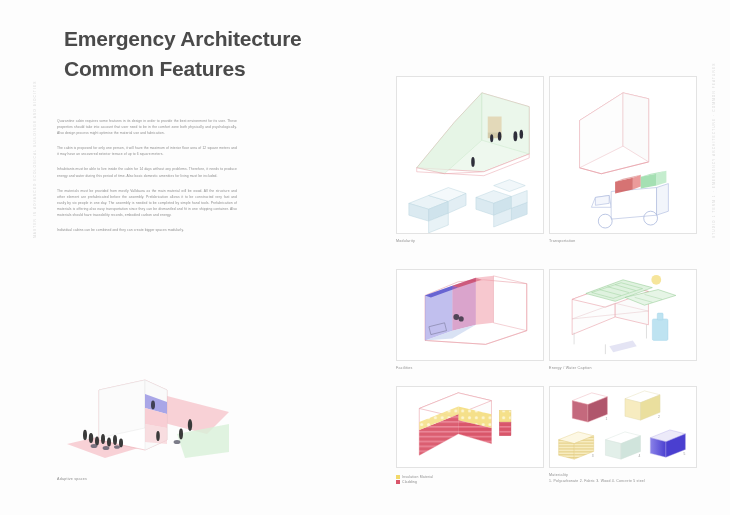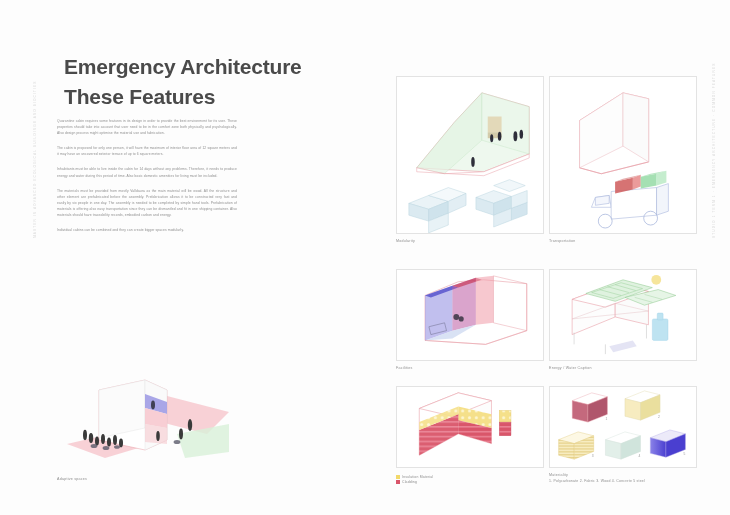"Emergency Architecture" .title-block { top: 52px -> 24px }
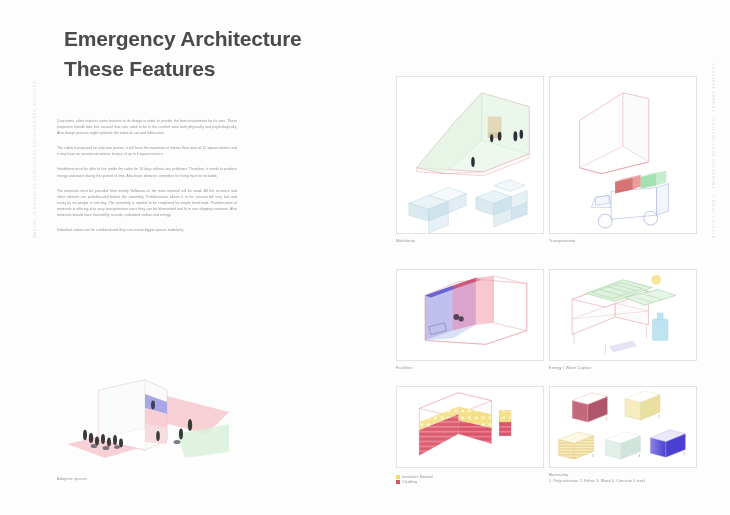"These Features" div.title-line { text: These -> Common }
